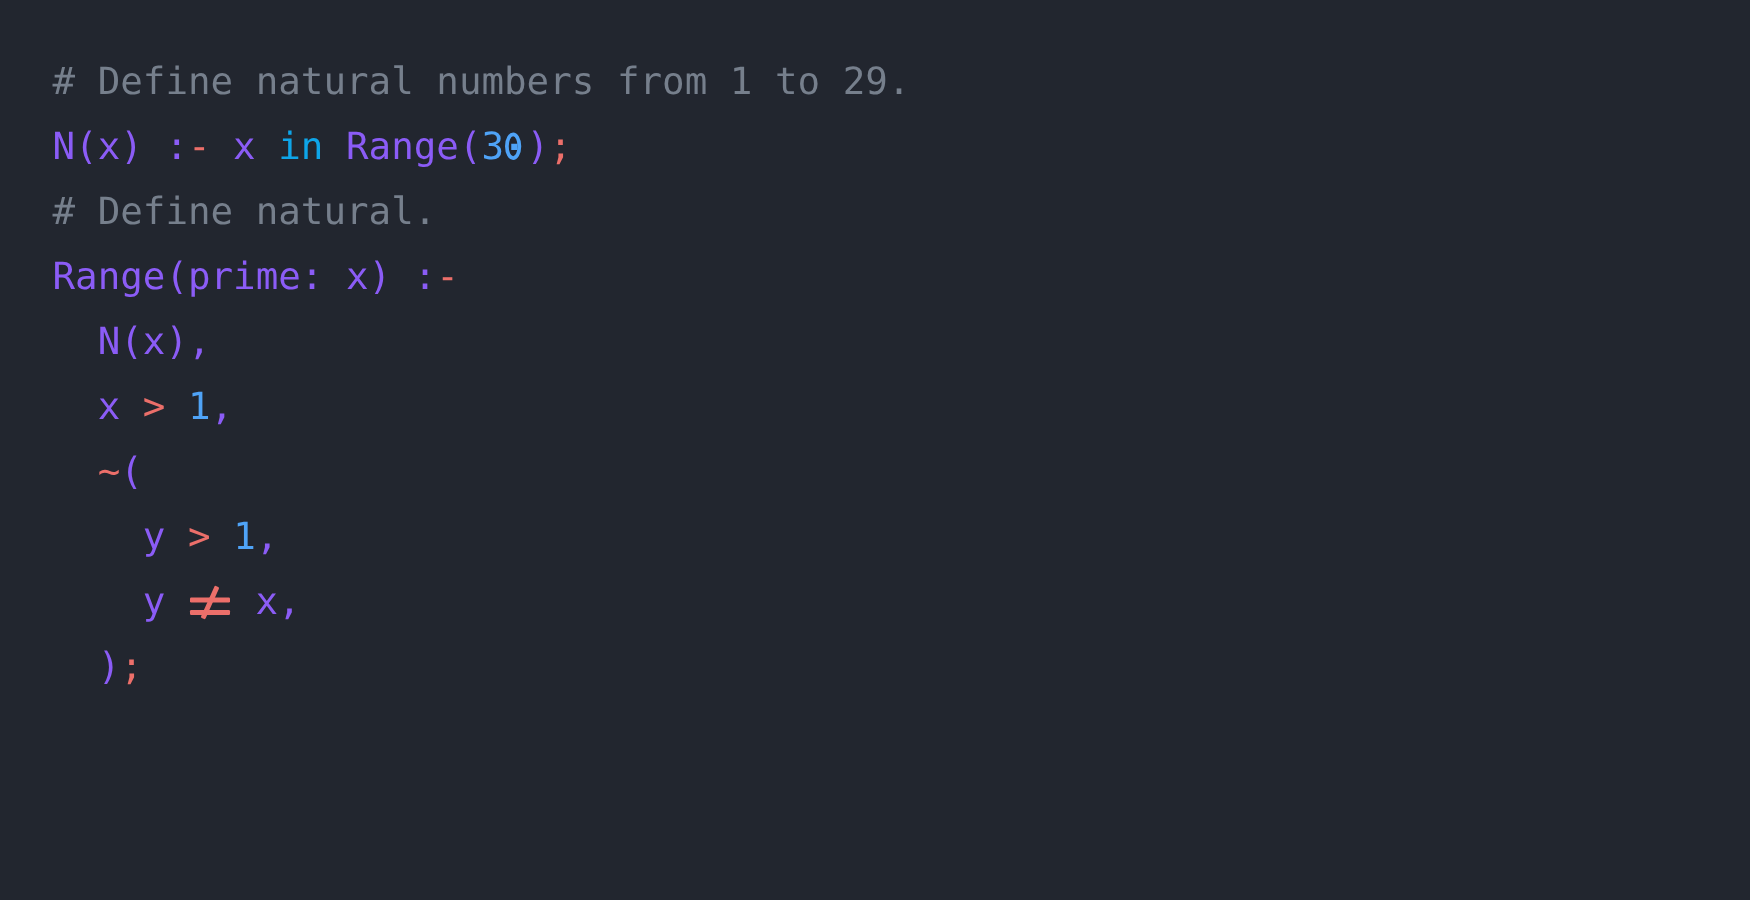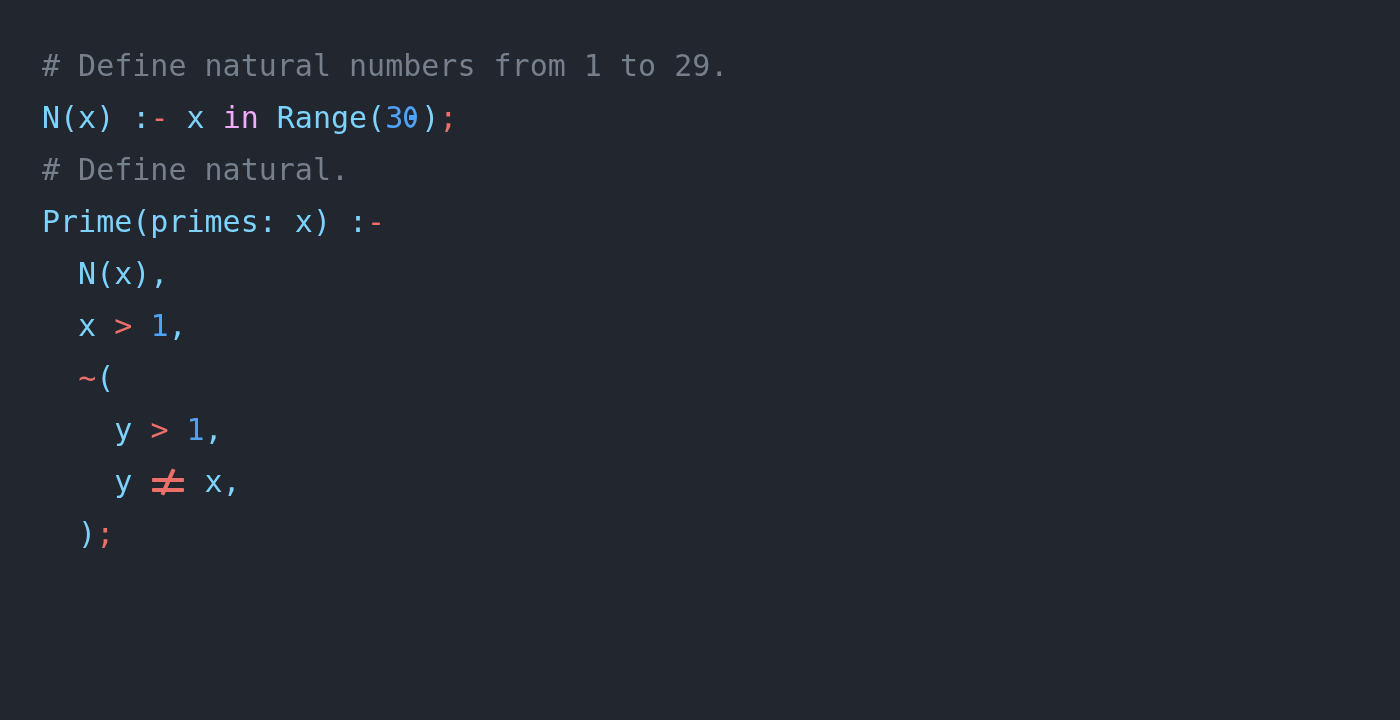"N(x) :" .tok-ident { color: #7dd3fc -> #8b5cf6 }
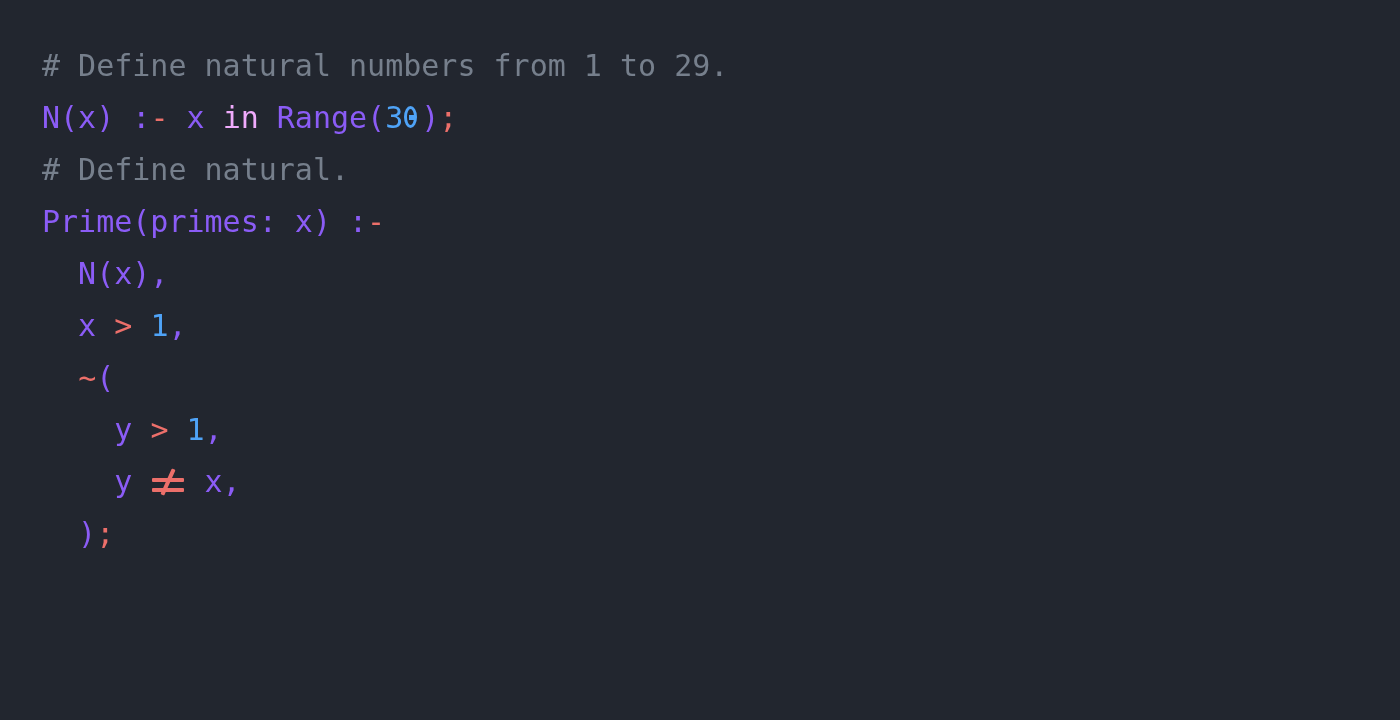"in" .tok-keyword { color: #f0abfc -> #0ea5e9 }
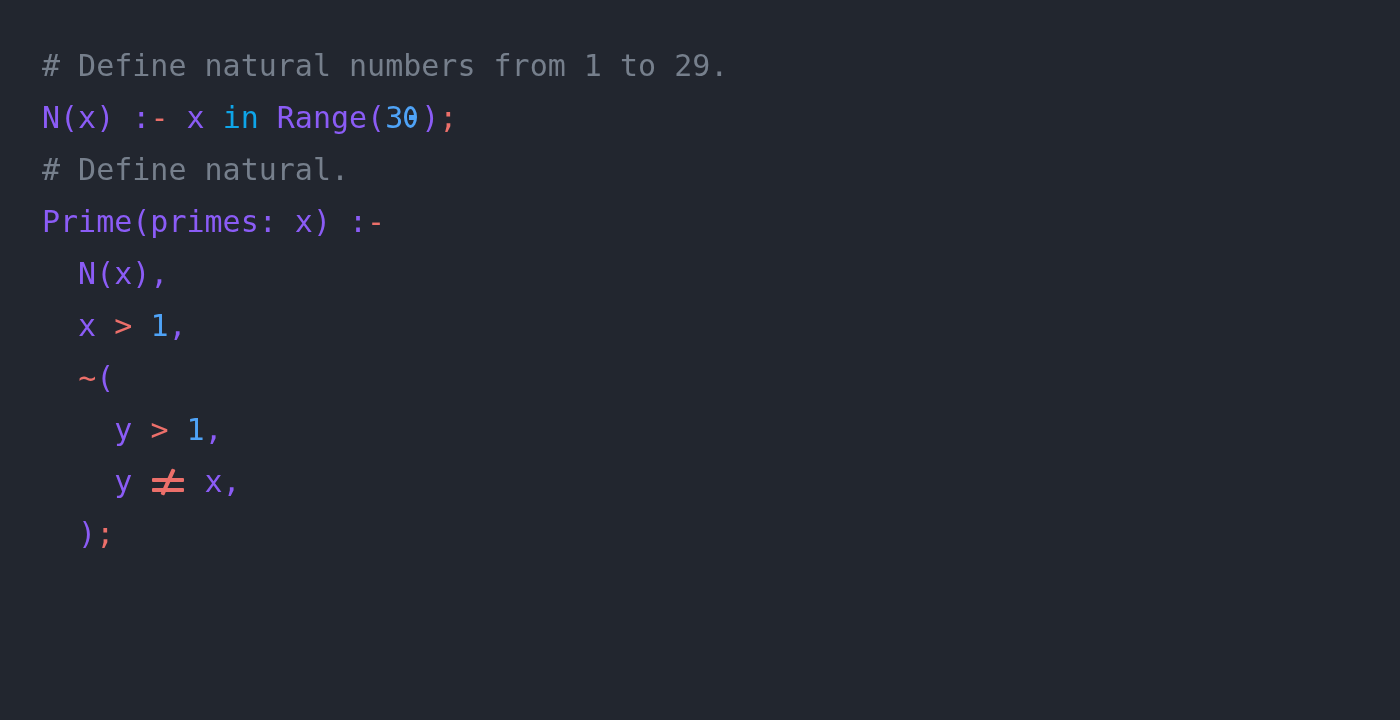"Prime(primes: x) :" span.tok-ident { text: Prime(primes -> Range(prime }
